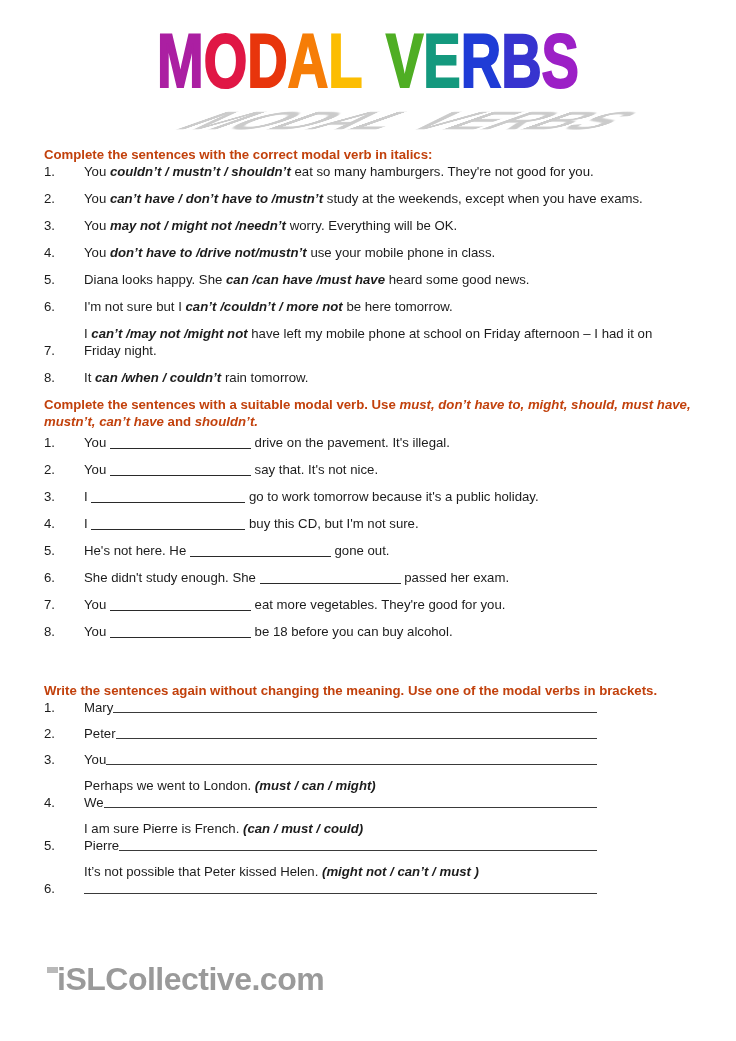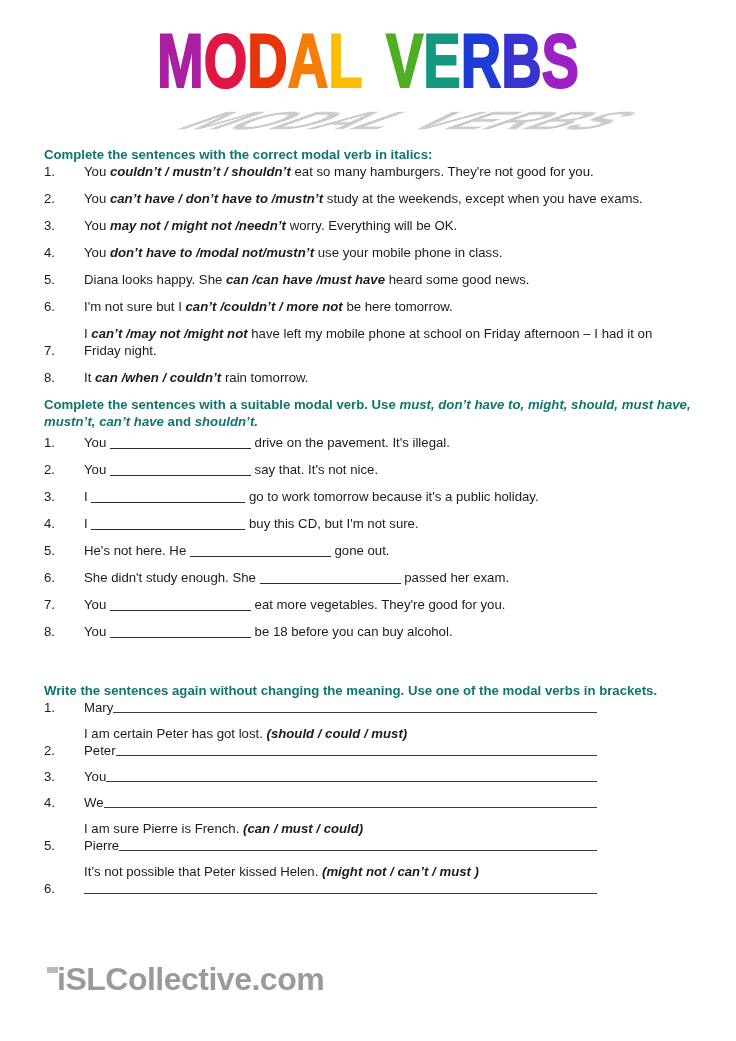"Complete the sentences with the" .sec-header { color: #0f766e -> #c2410c }
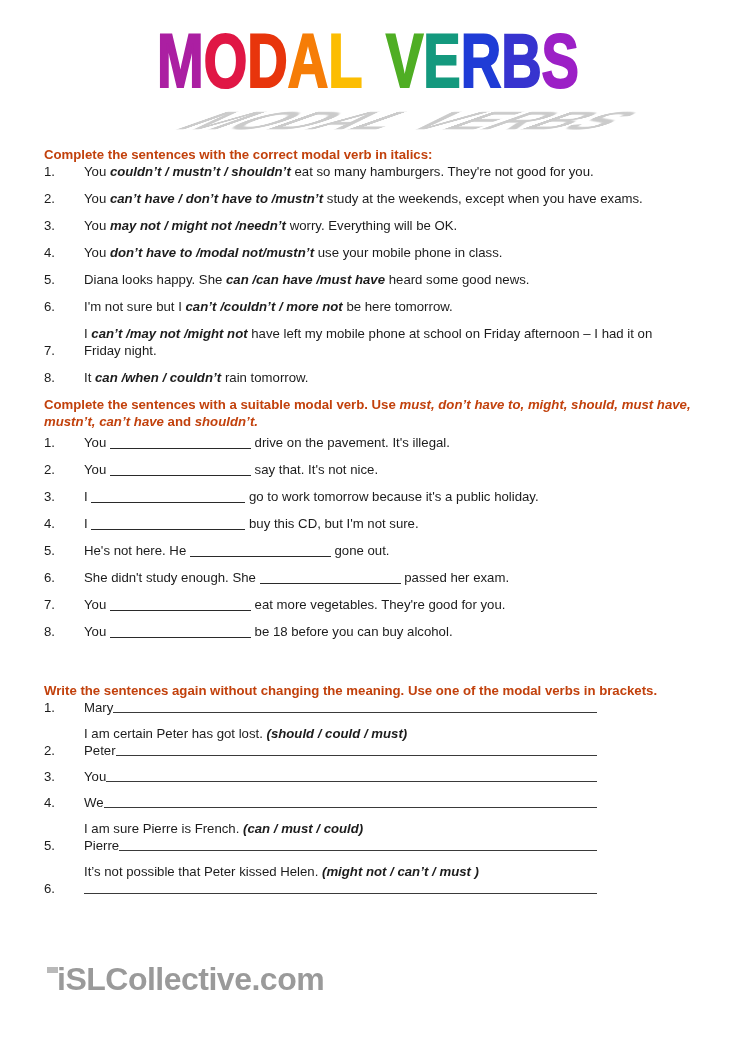"don’t have to /modal not/mustn’t" span.bi { text: /modal -> /drive }
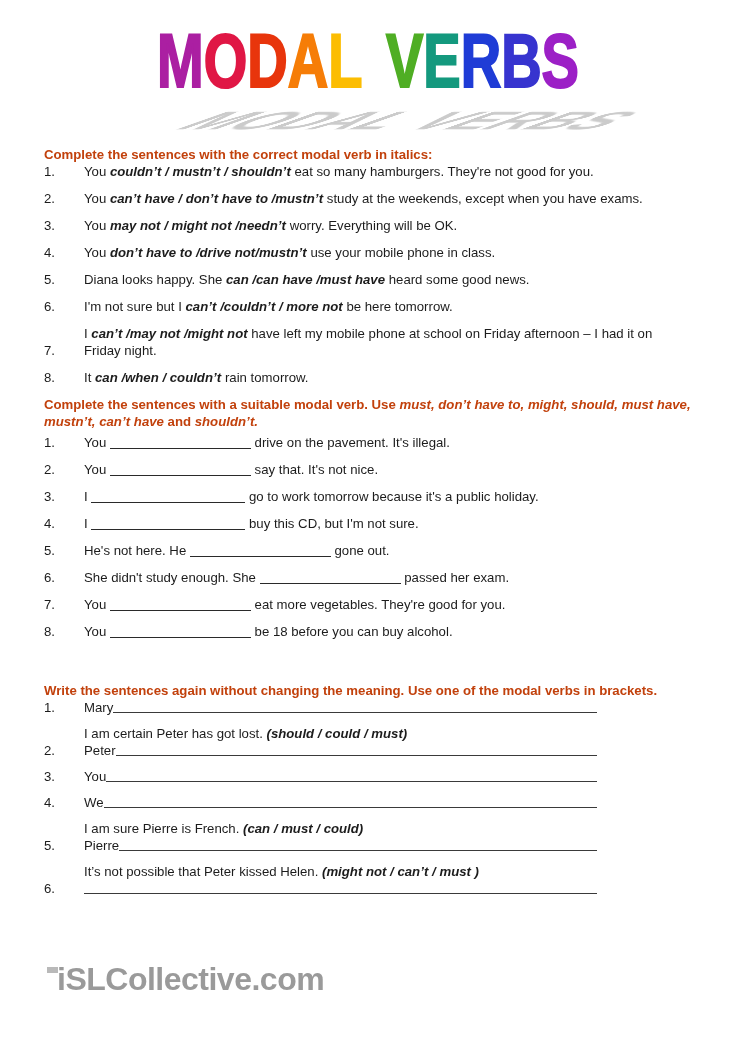"I am certain Peter has" div.s3-prompt { html: <div><span>I am certain Peter has got lost. </span><span>(should / could / must)</span></div> -> none }
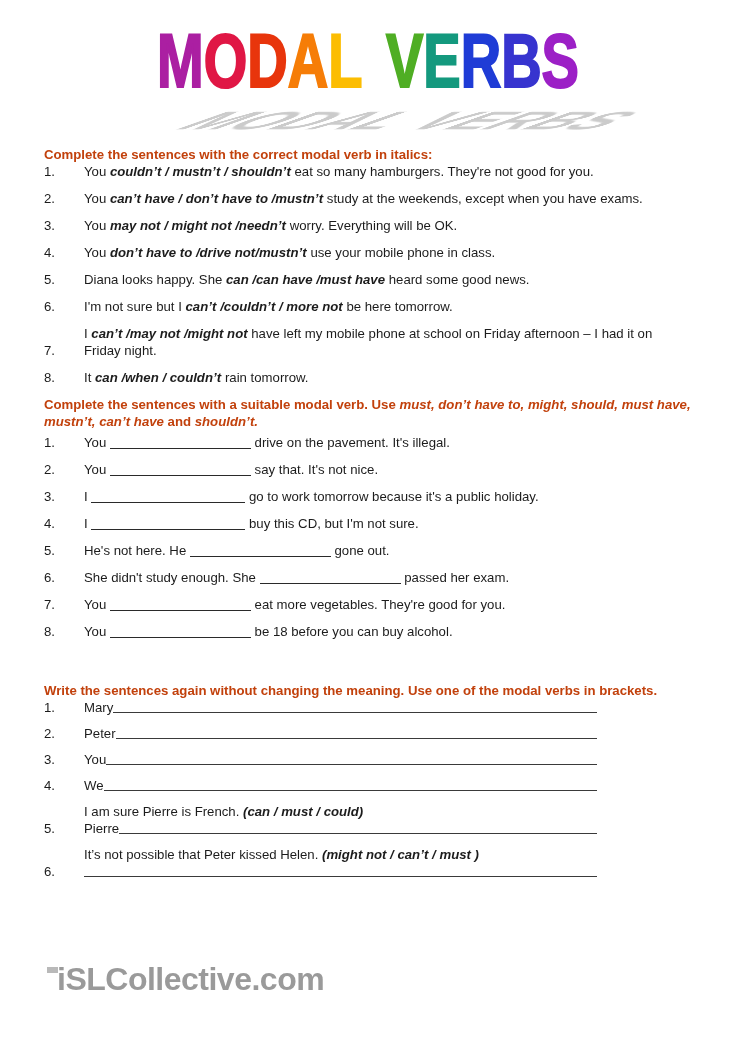"Perhaps we went to London." div.s3-prompt { html: none -> <div><span>Perhaps we went to London. </span><span>(must / can / might)</span></div> }
